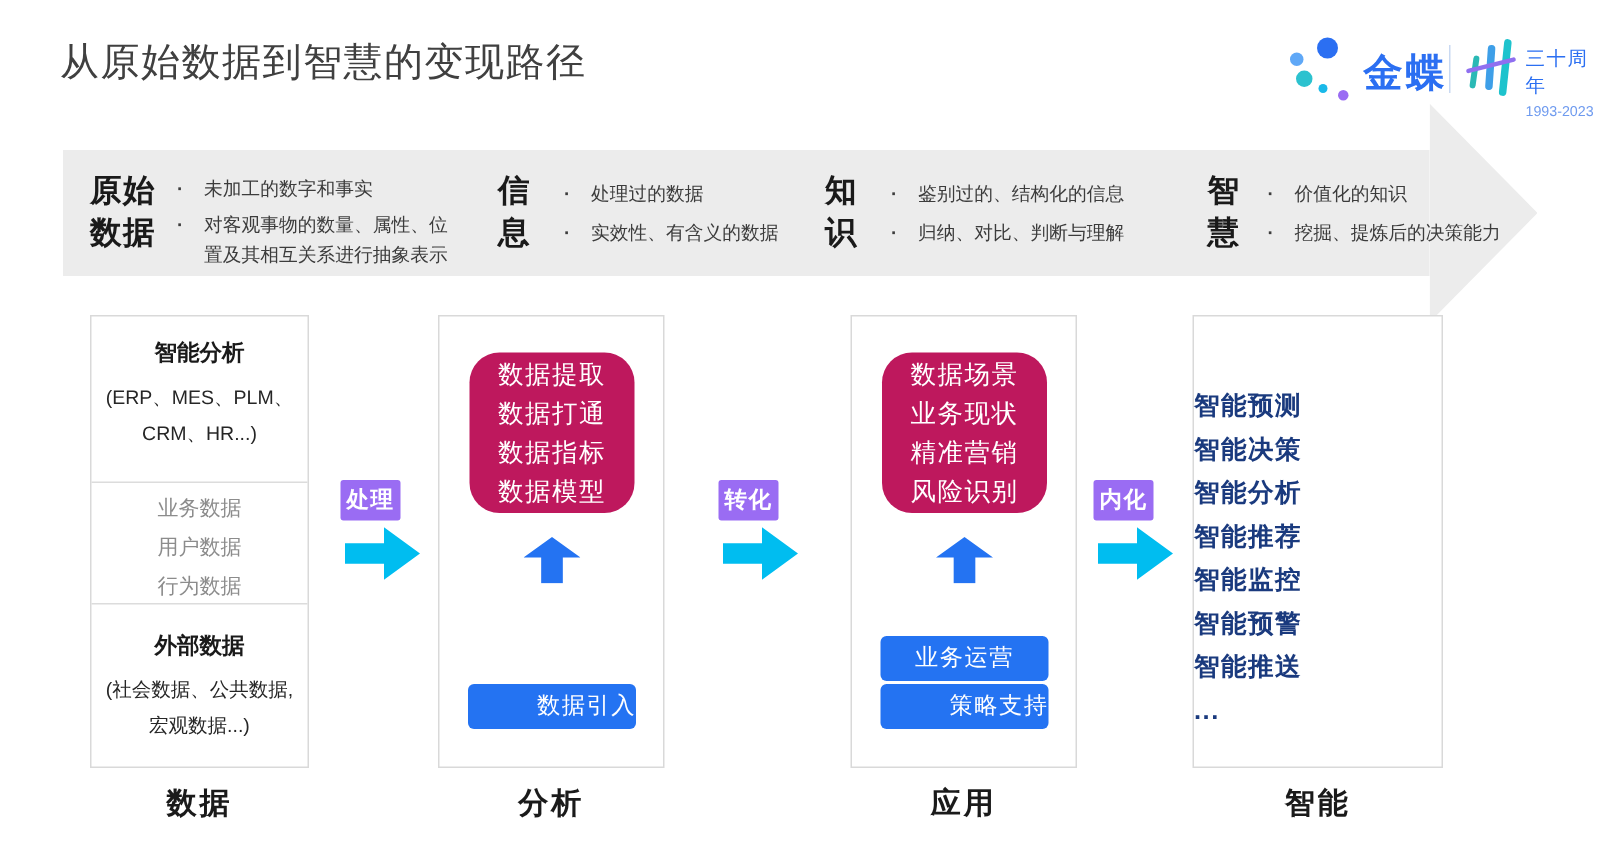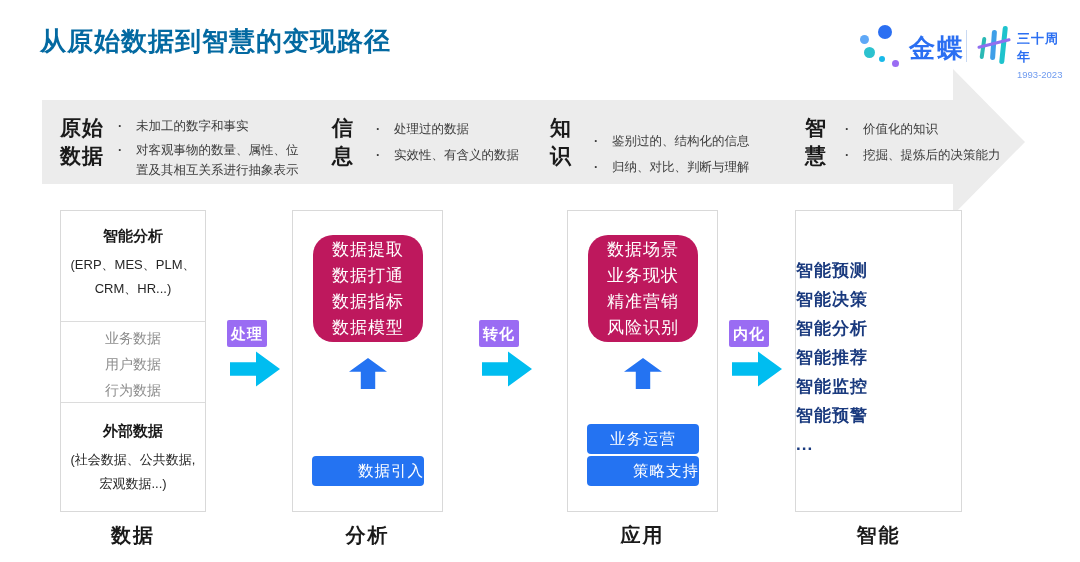"从原始数据到智慧的变现路径" .title { color: #0369a1 -> #404040; font-weight: 700 -> 400 }
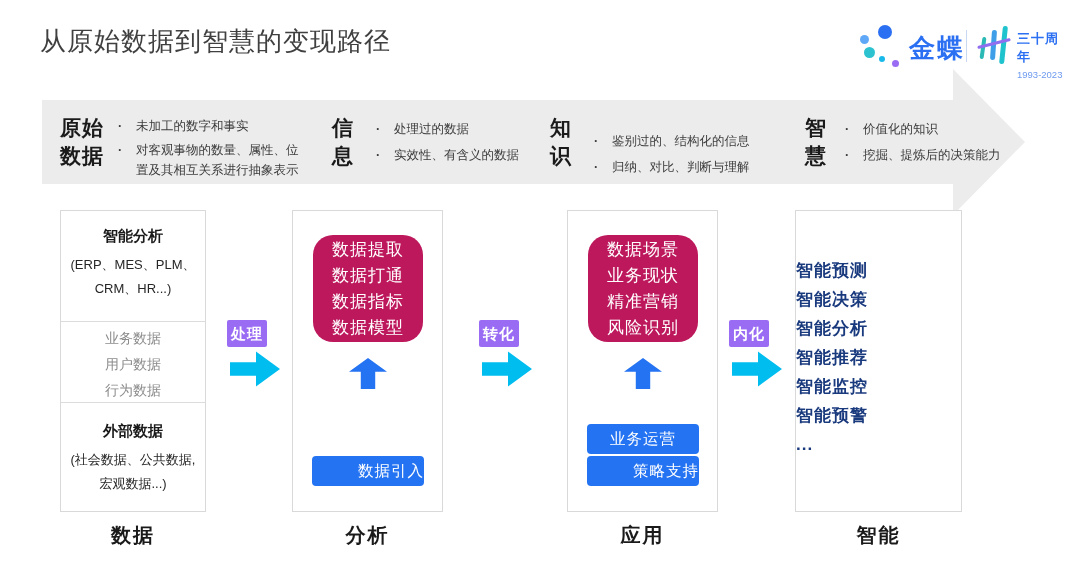"三十周年" .anniv-label { font-weight: 700 -> 400 }
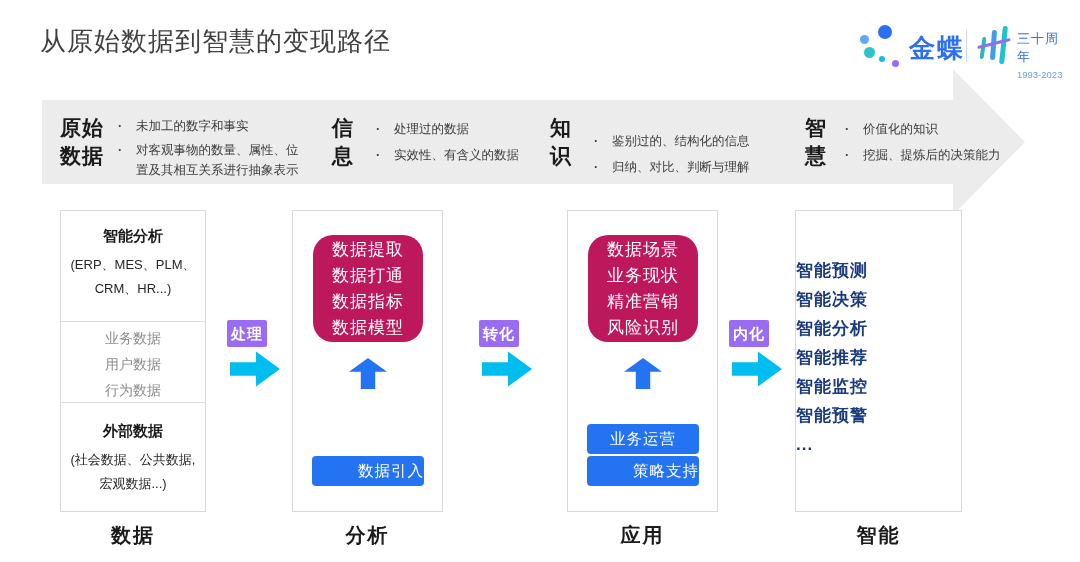"鉴别过的、结构化的信息" .stage3 ul { margin-top: 17px -> 5px }
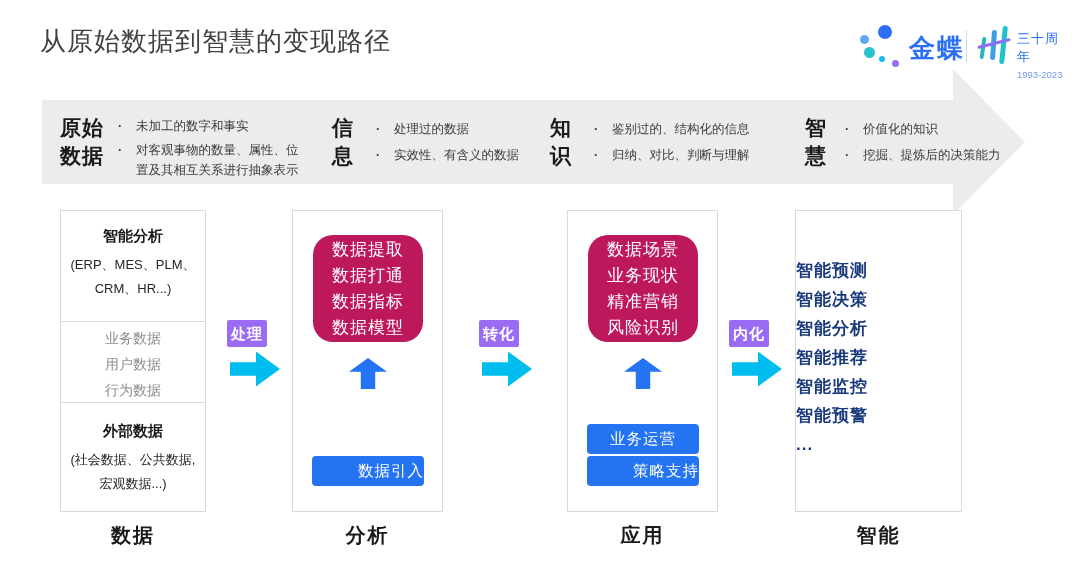"智能推送" div.navy-item { html: none -> <div>智能推送</div> }
